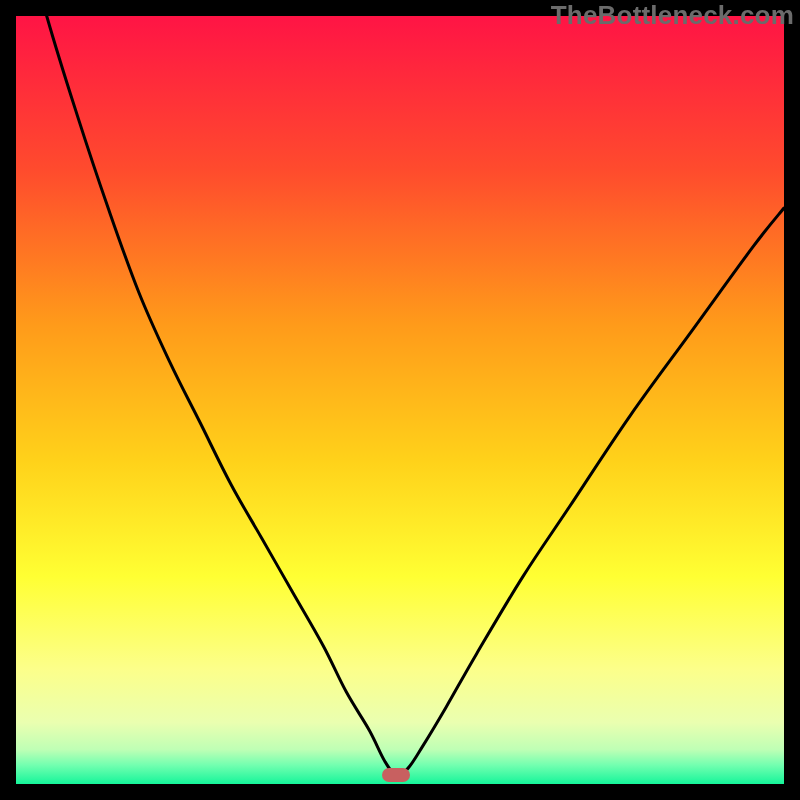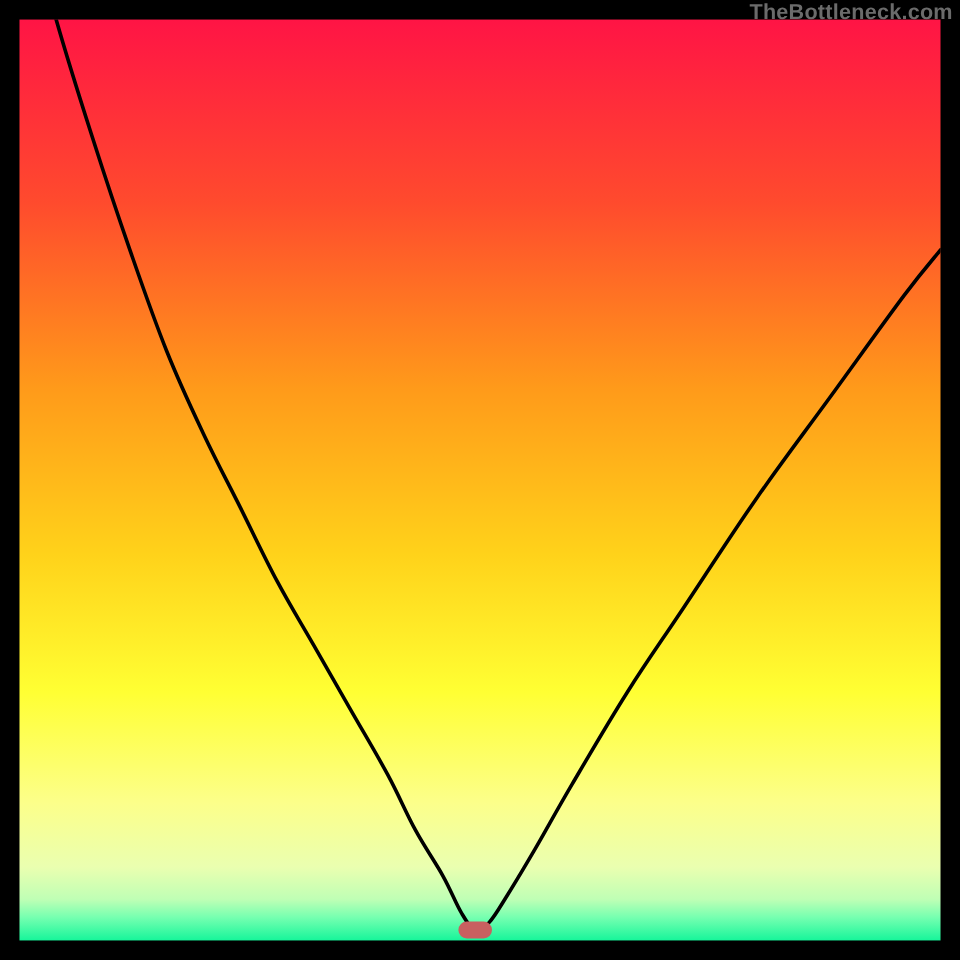"TheBottleneck.com" .watermark { font-size: 18px -> 26px }
